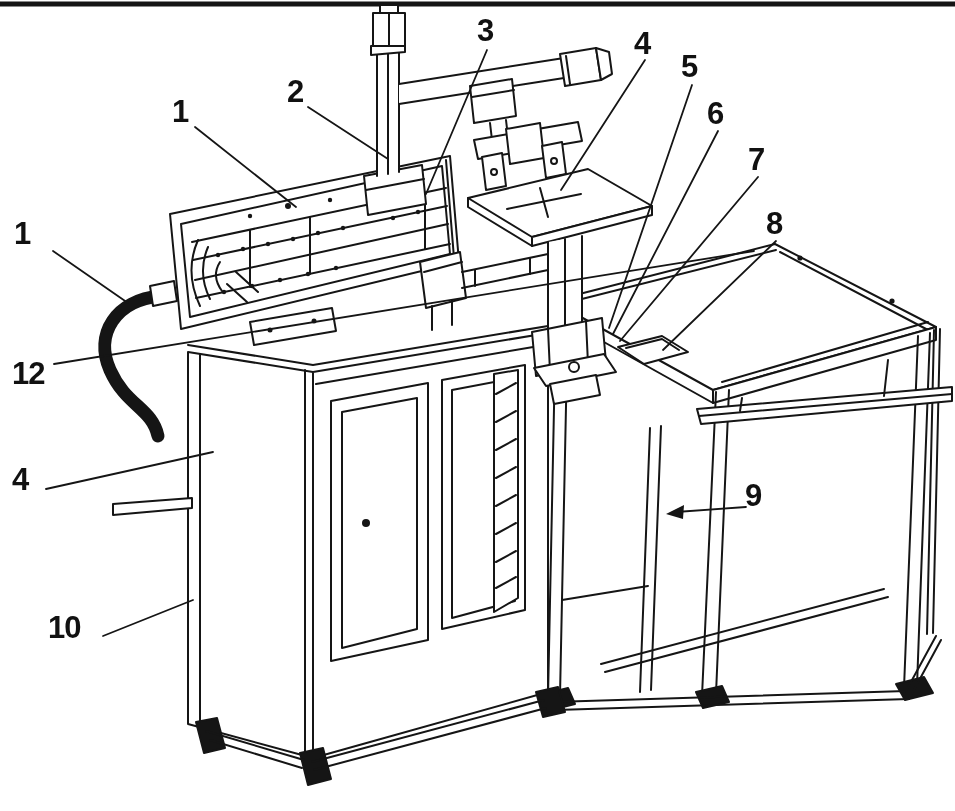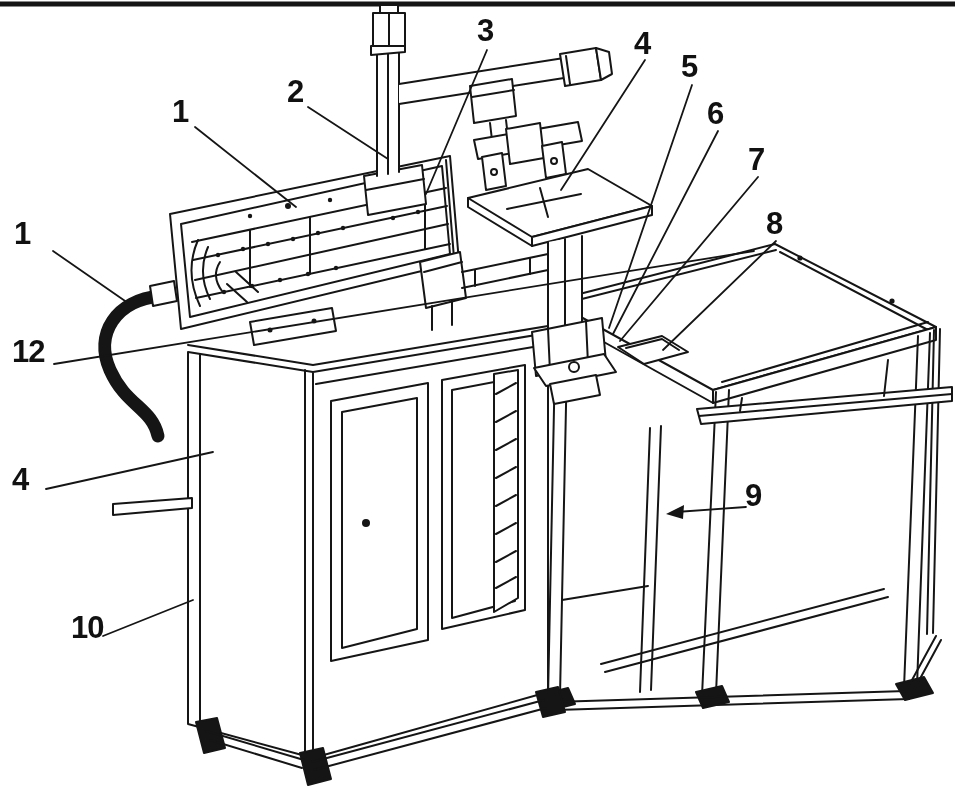"12" div.callout { top: 336px -> 358px }
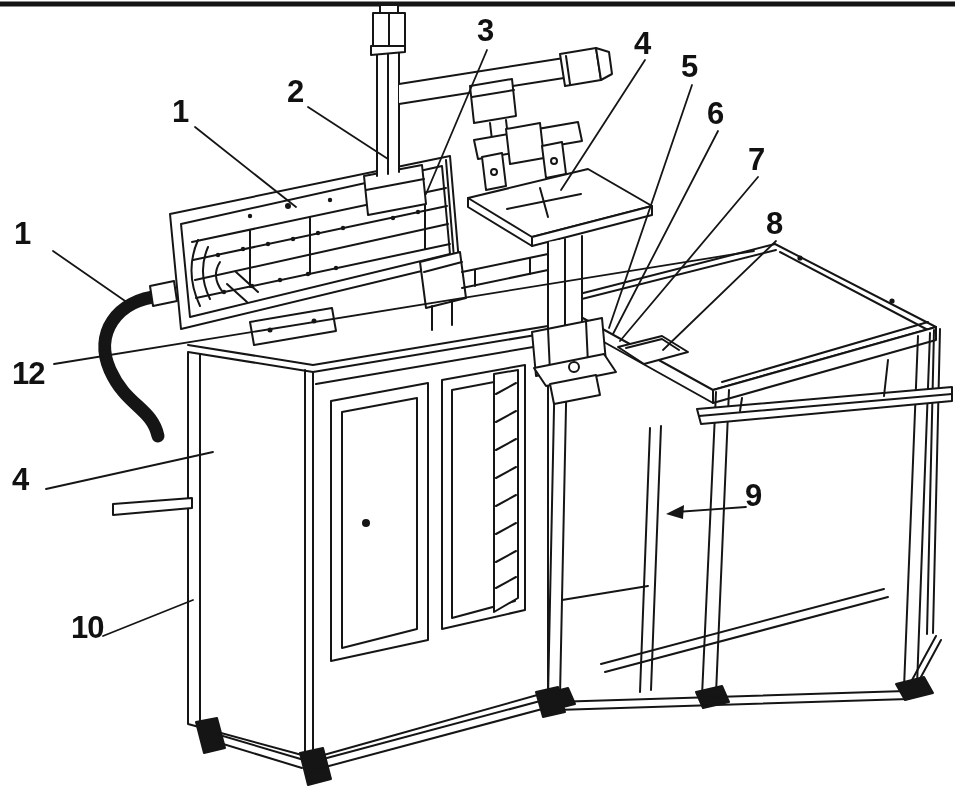"10" div.callout { left: 71px -> 48px }
